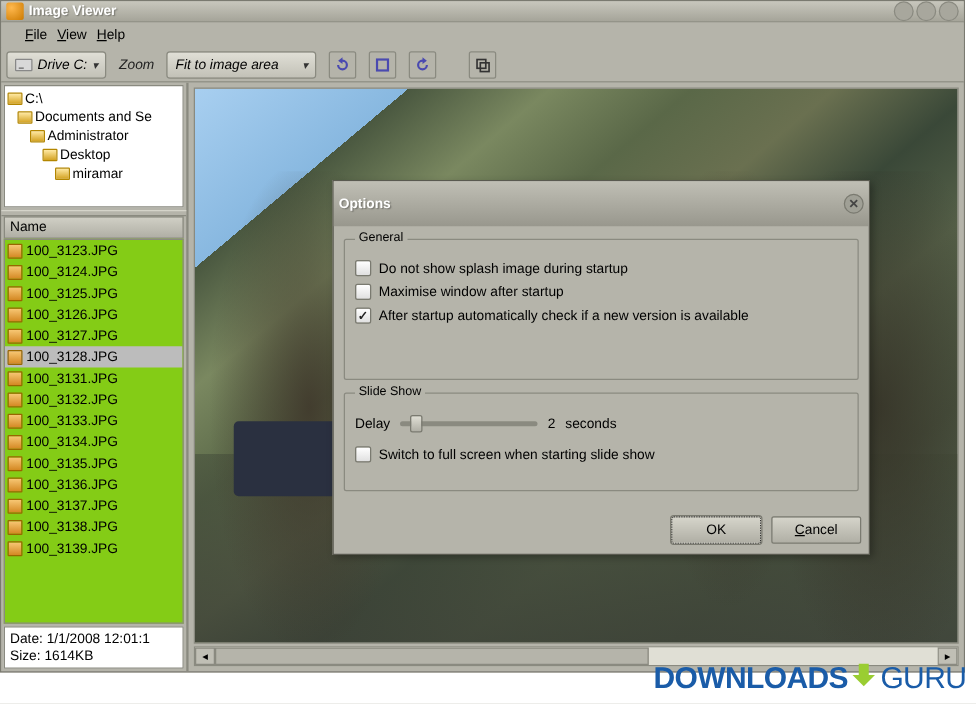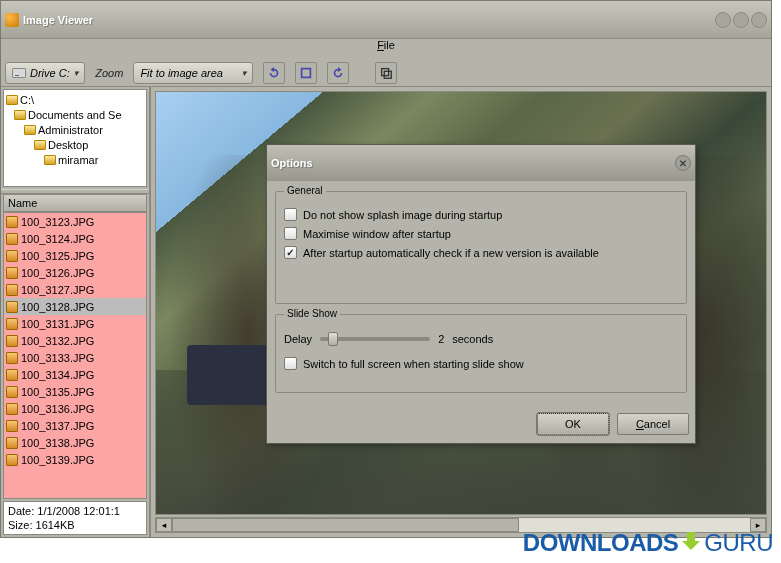"Image Viewer" .titlebar { height: 38px -> 17px }
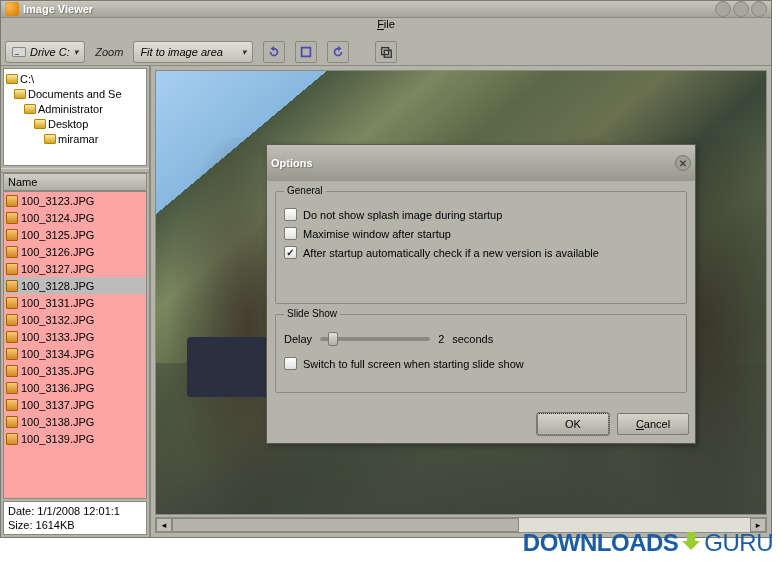"File" .menubar { flex-direction: column -> none; padding: 0 0 -> 0 19px }
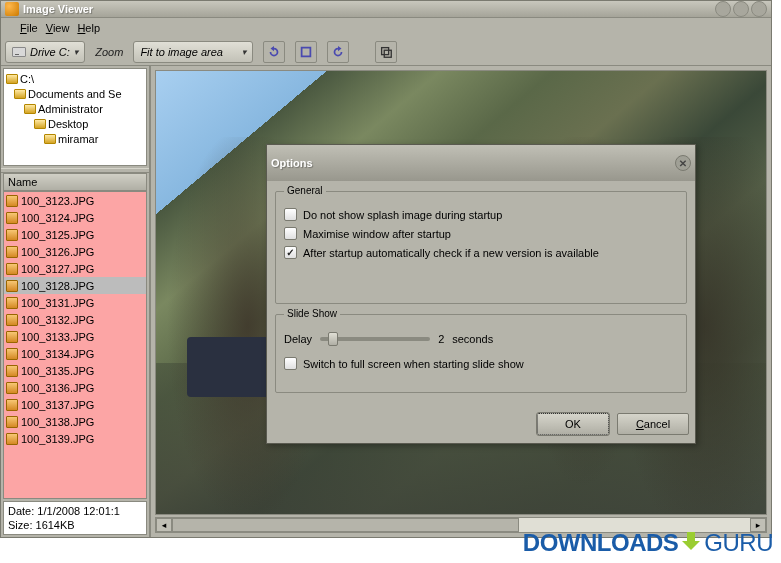"100_3123.JPG" .file-list { background: #fca5a5 -> #84cc16 }
